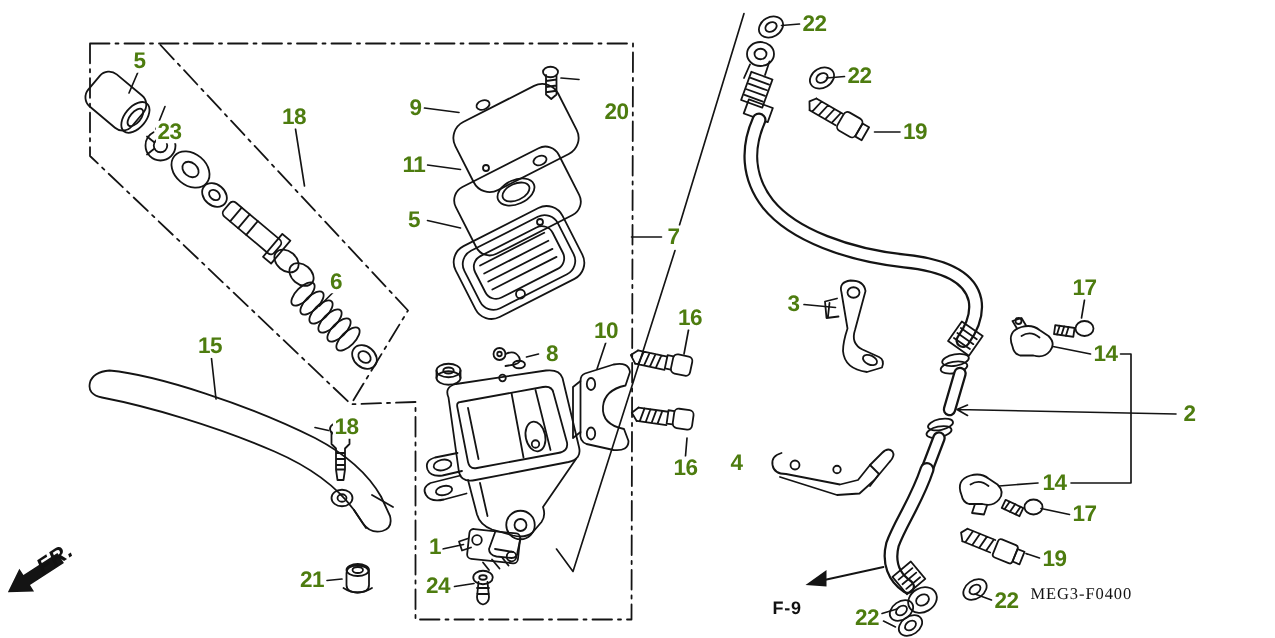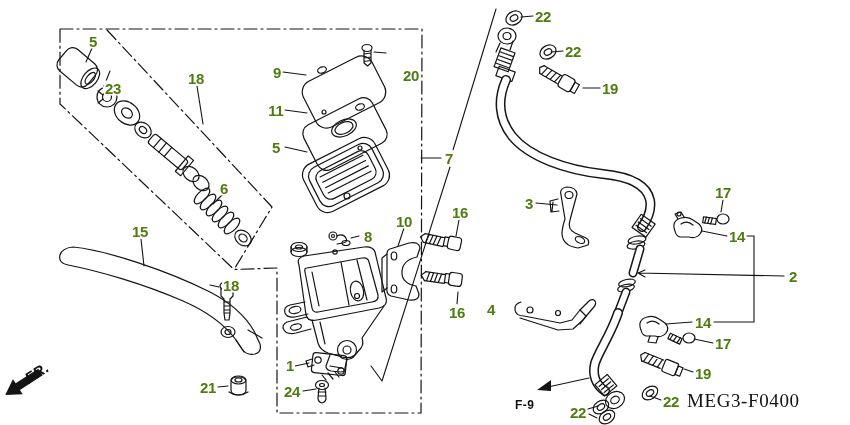"MEG3-F0400" .code-label { font-size: 19px -> 11px }
